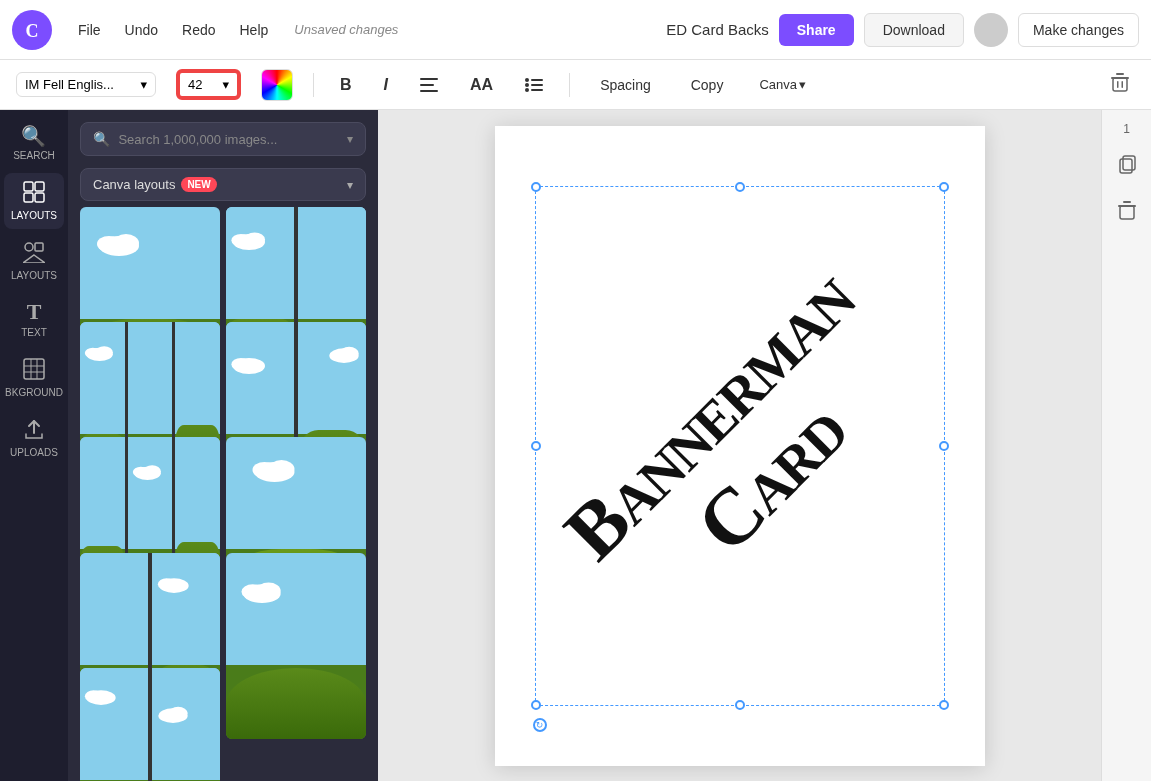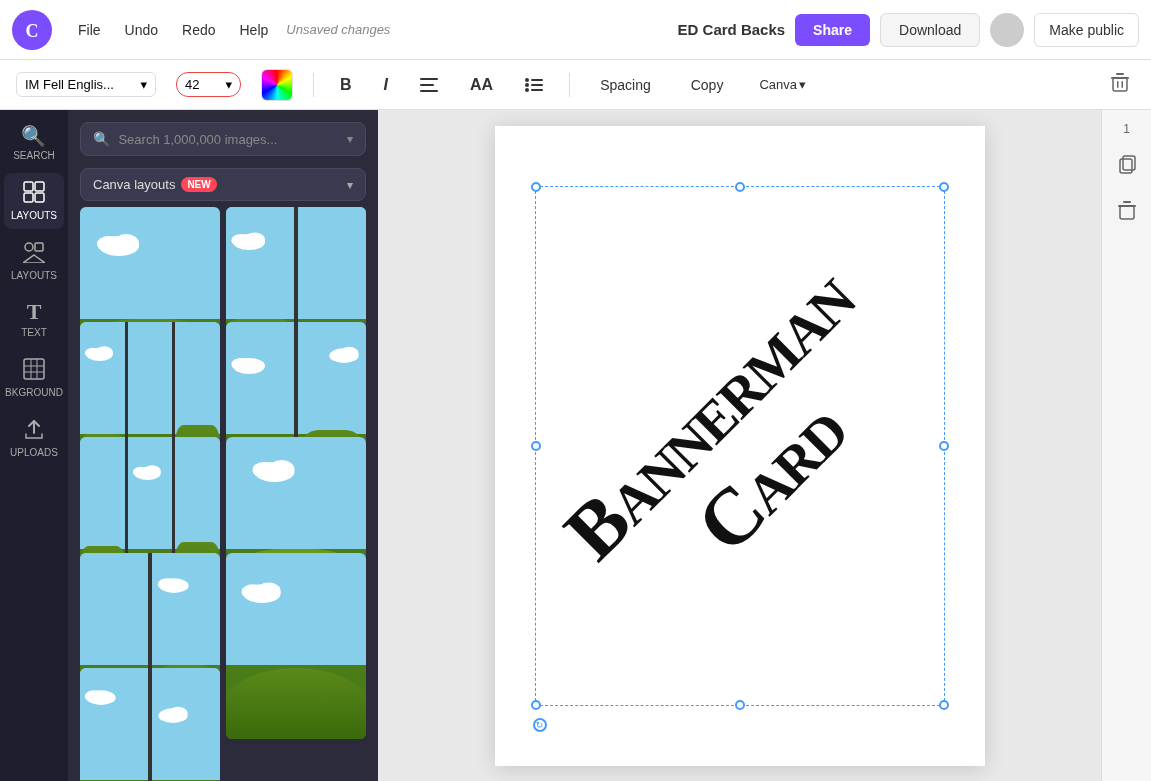"Unsaved changes" .unsaved { margin-left: 4px -> 12px }
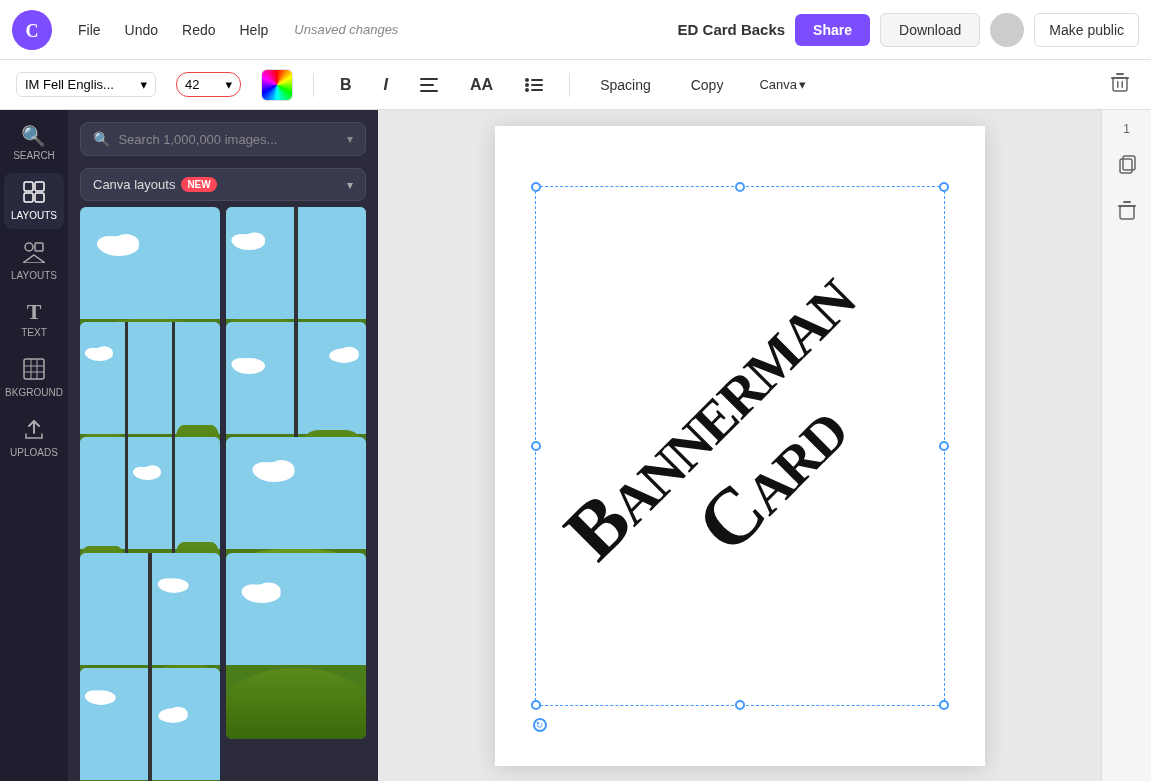"ED Card Backs" .project-title { font-weight: 700 -> 400 }
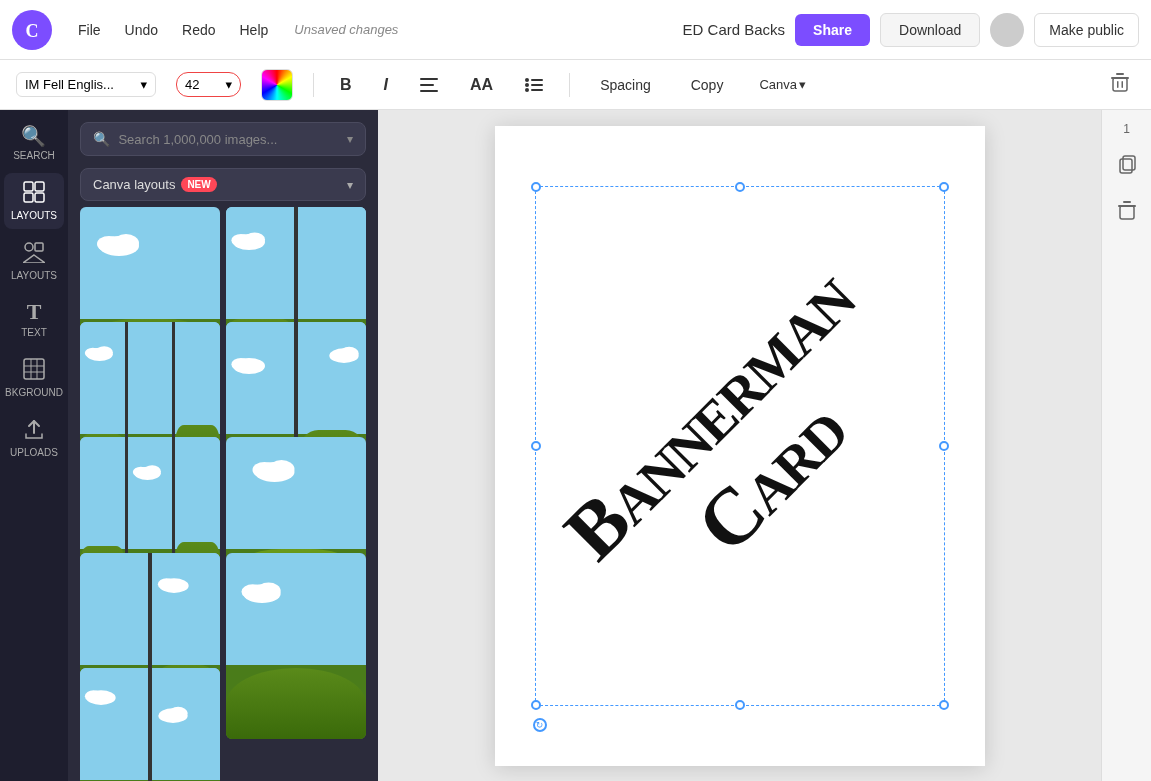"Make public" button.btn-make-public { text: public -> changes }
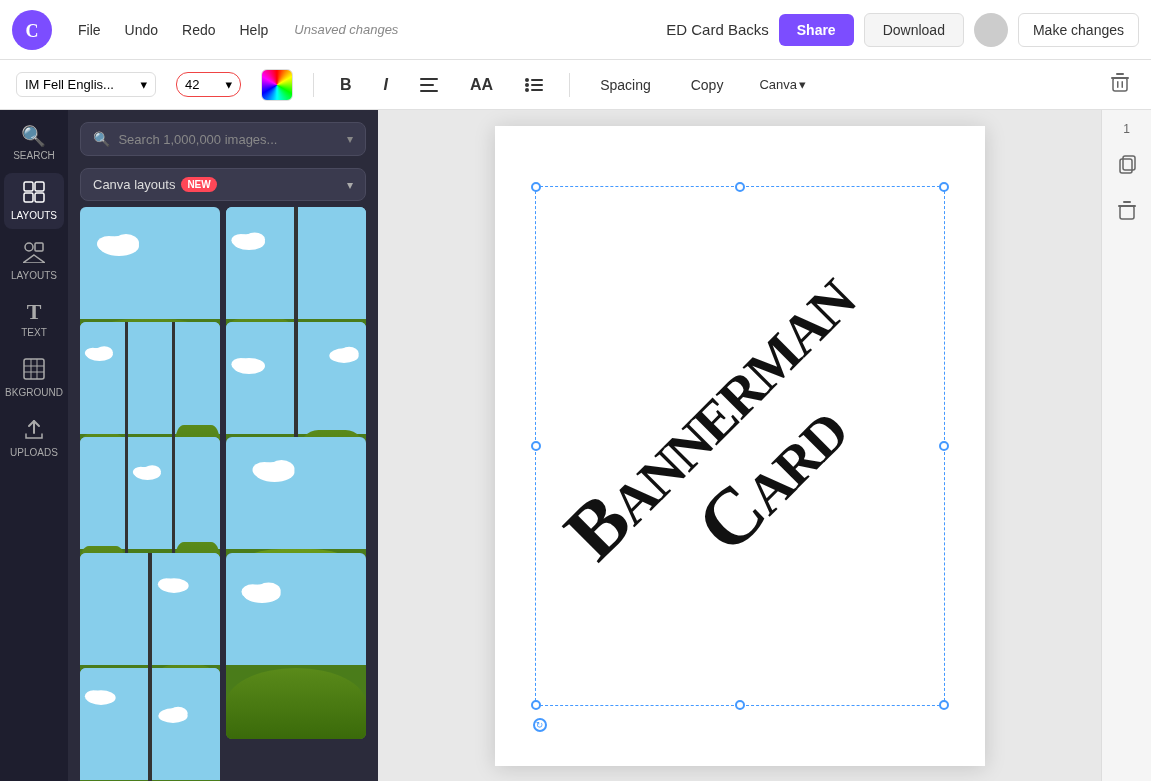"42" .font-size-selector { border: 1px solid #ef4444 -> 4px solid #ef4444; border-radius: 12px -> 6px }
